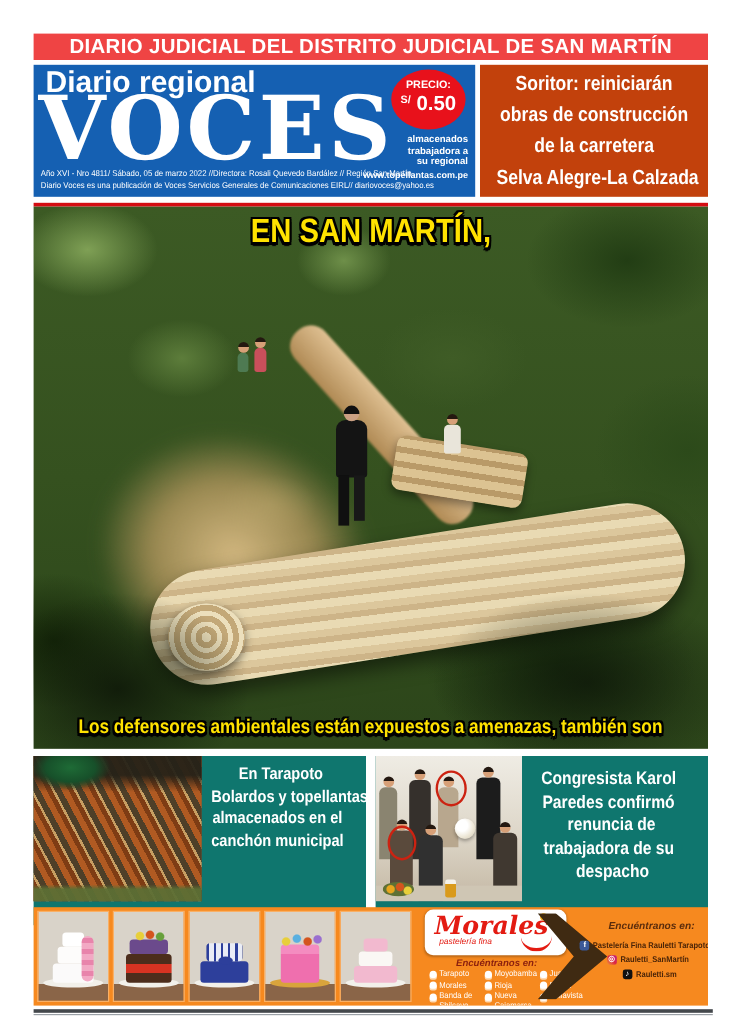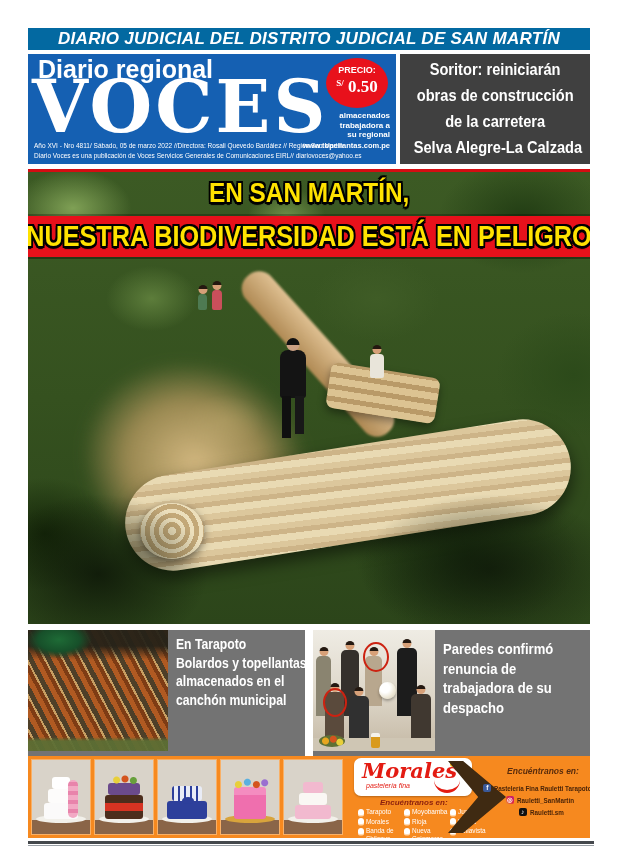"DIARIO JUDICIAL DEL DISTRITO JUDICIAL" #banner { background: #0369a1 -> #ef4444; font-style: italic -> none }
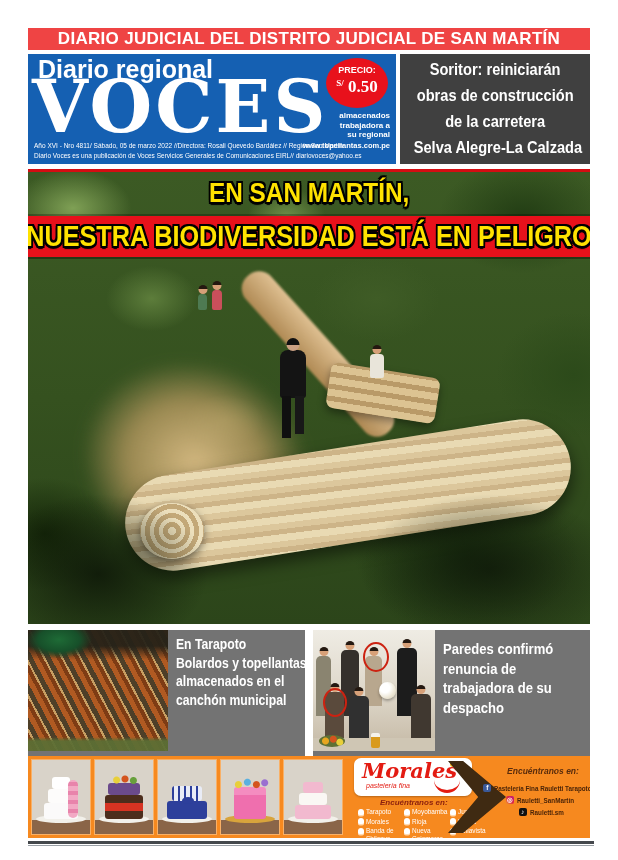"Soritor: reiniciarán" #mast-right { background: #404040 -> #c2410c }
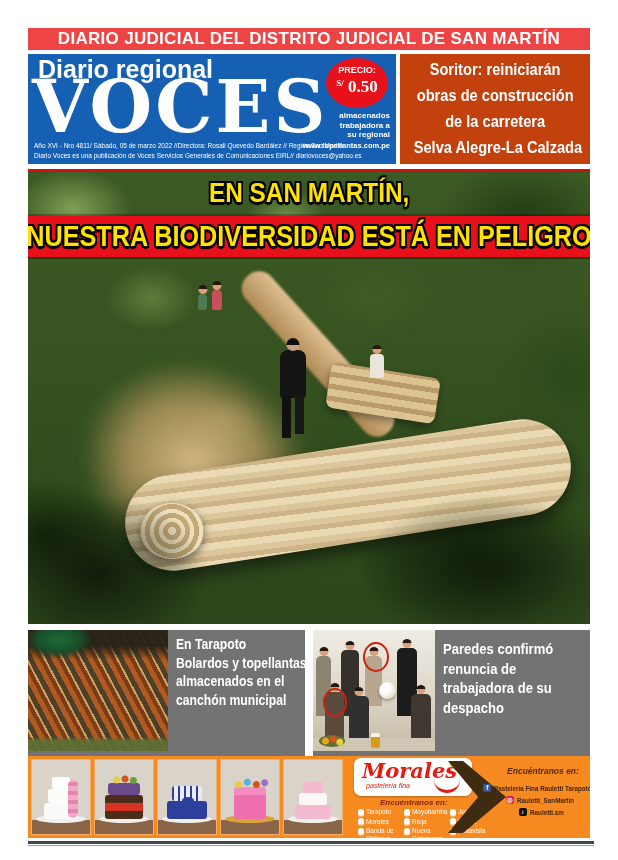"S/ 0.50" #price .pv { font-family: Liberation Serif, serif -> none }
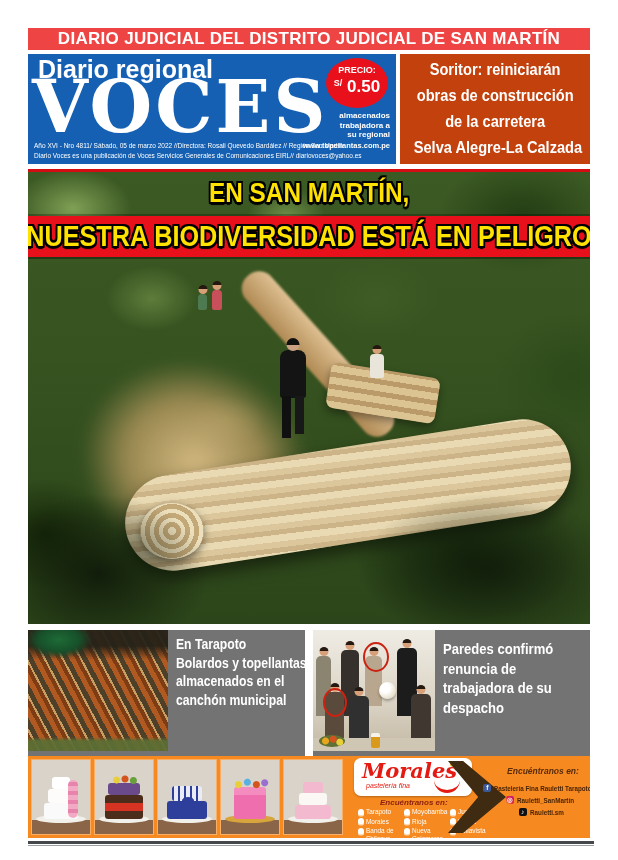"NUESTRA BIODIVERSIDAD ESTÁ EN PELIGRO" div { html: <div> <span>NUESTRA BIODIVERSIDAD ESTÁ EN PELIGRO</span> </div> -> none }
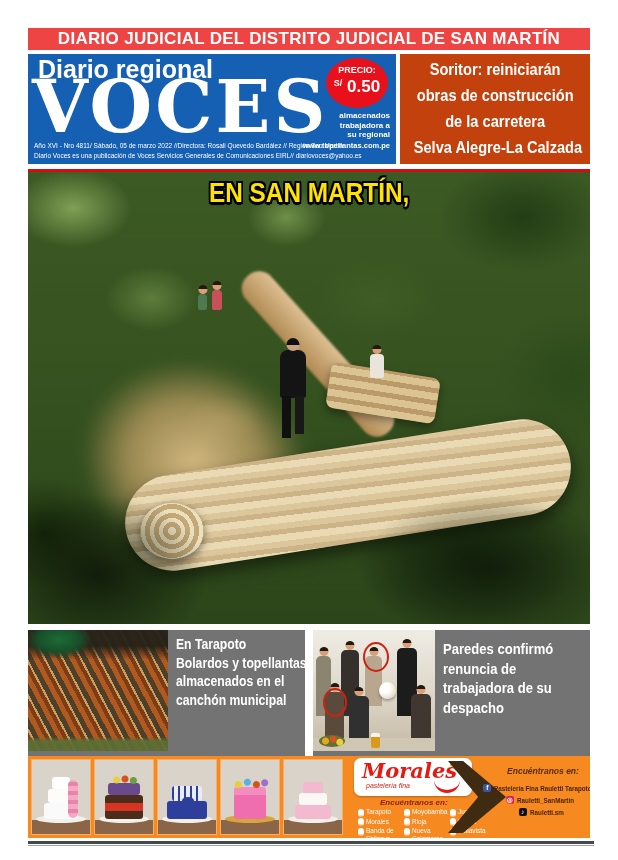"Los defensores ambientales están" div.c1 { html: none -> <div><span>Los defensores ambientales están expuestos a amenazas, también son</span></div> }
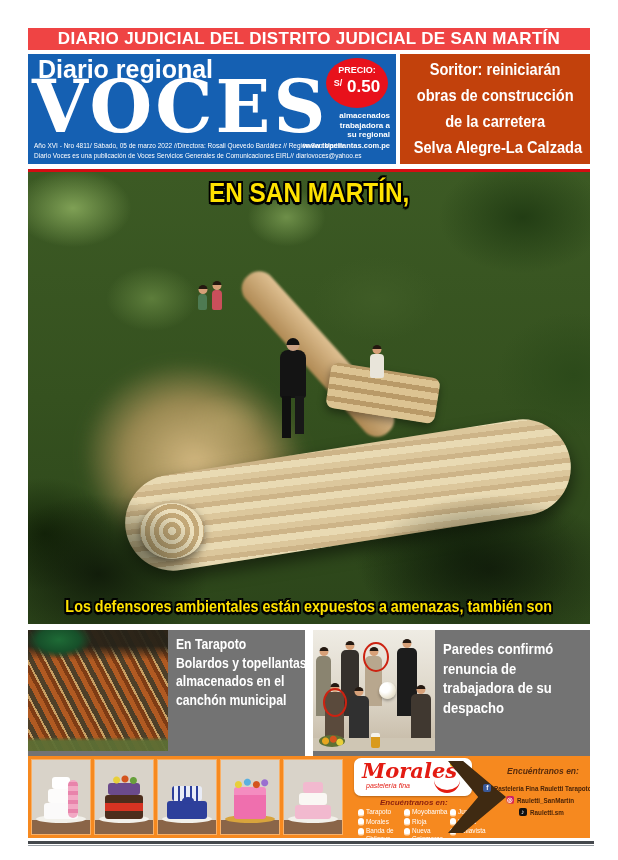"En Tarapoto" .story-box { background: #737373 -> #0f766e; text-align: none -> center }
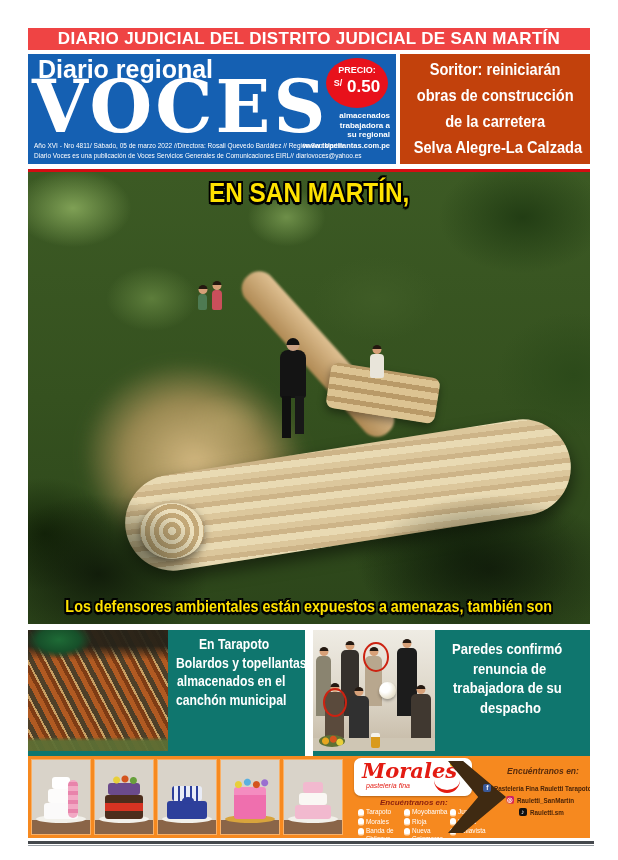"Congresista Karol" div.ln { html: none -> <div><span>Congresista Karol</span></div> }
